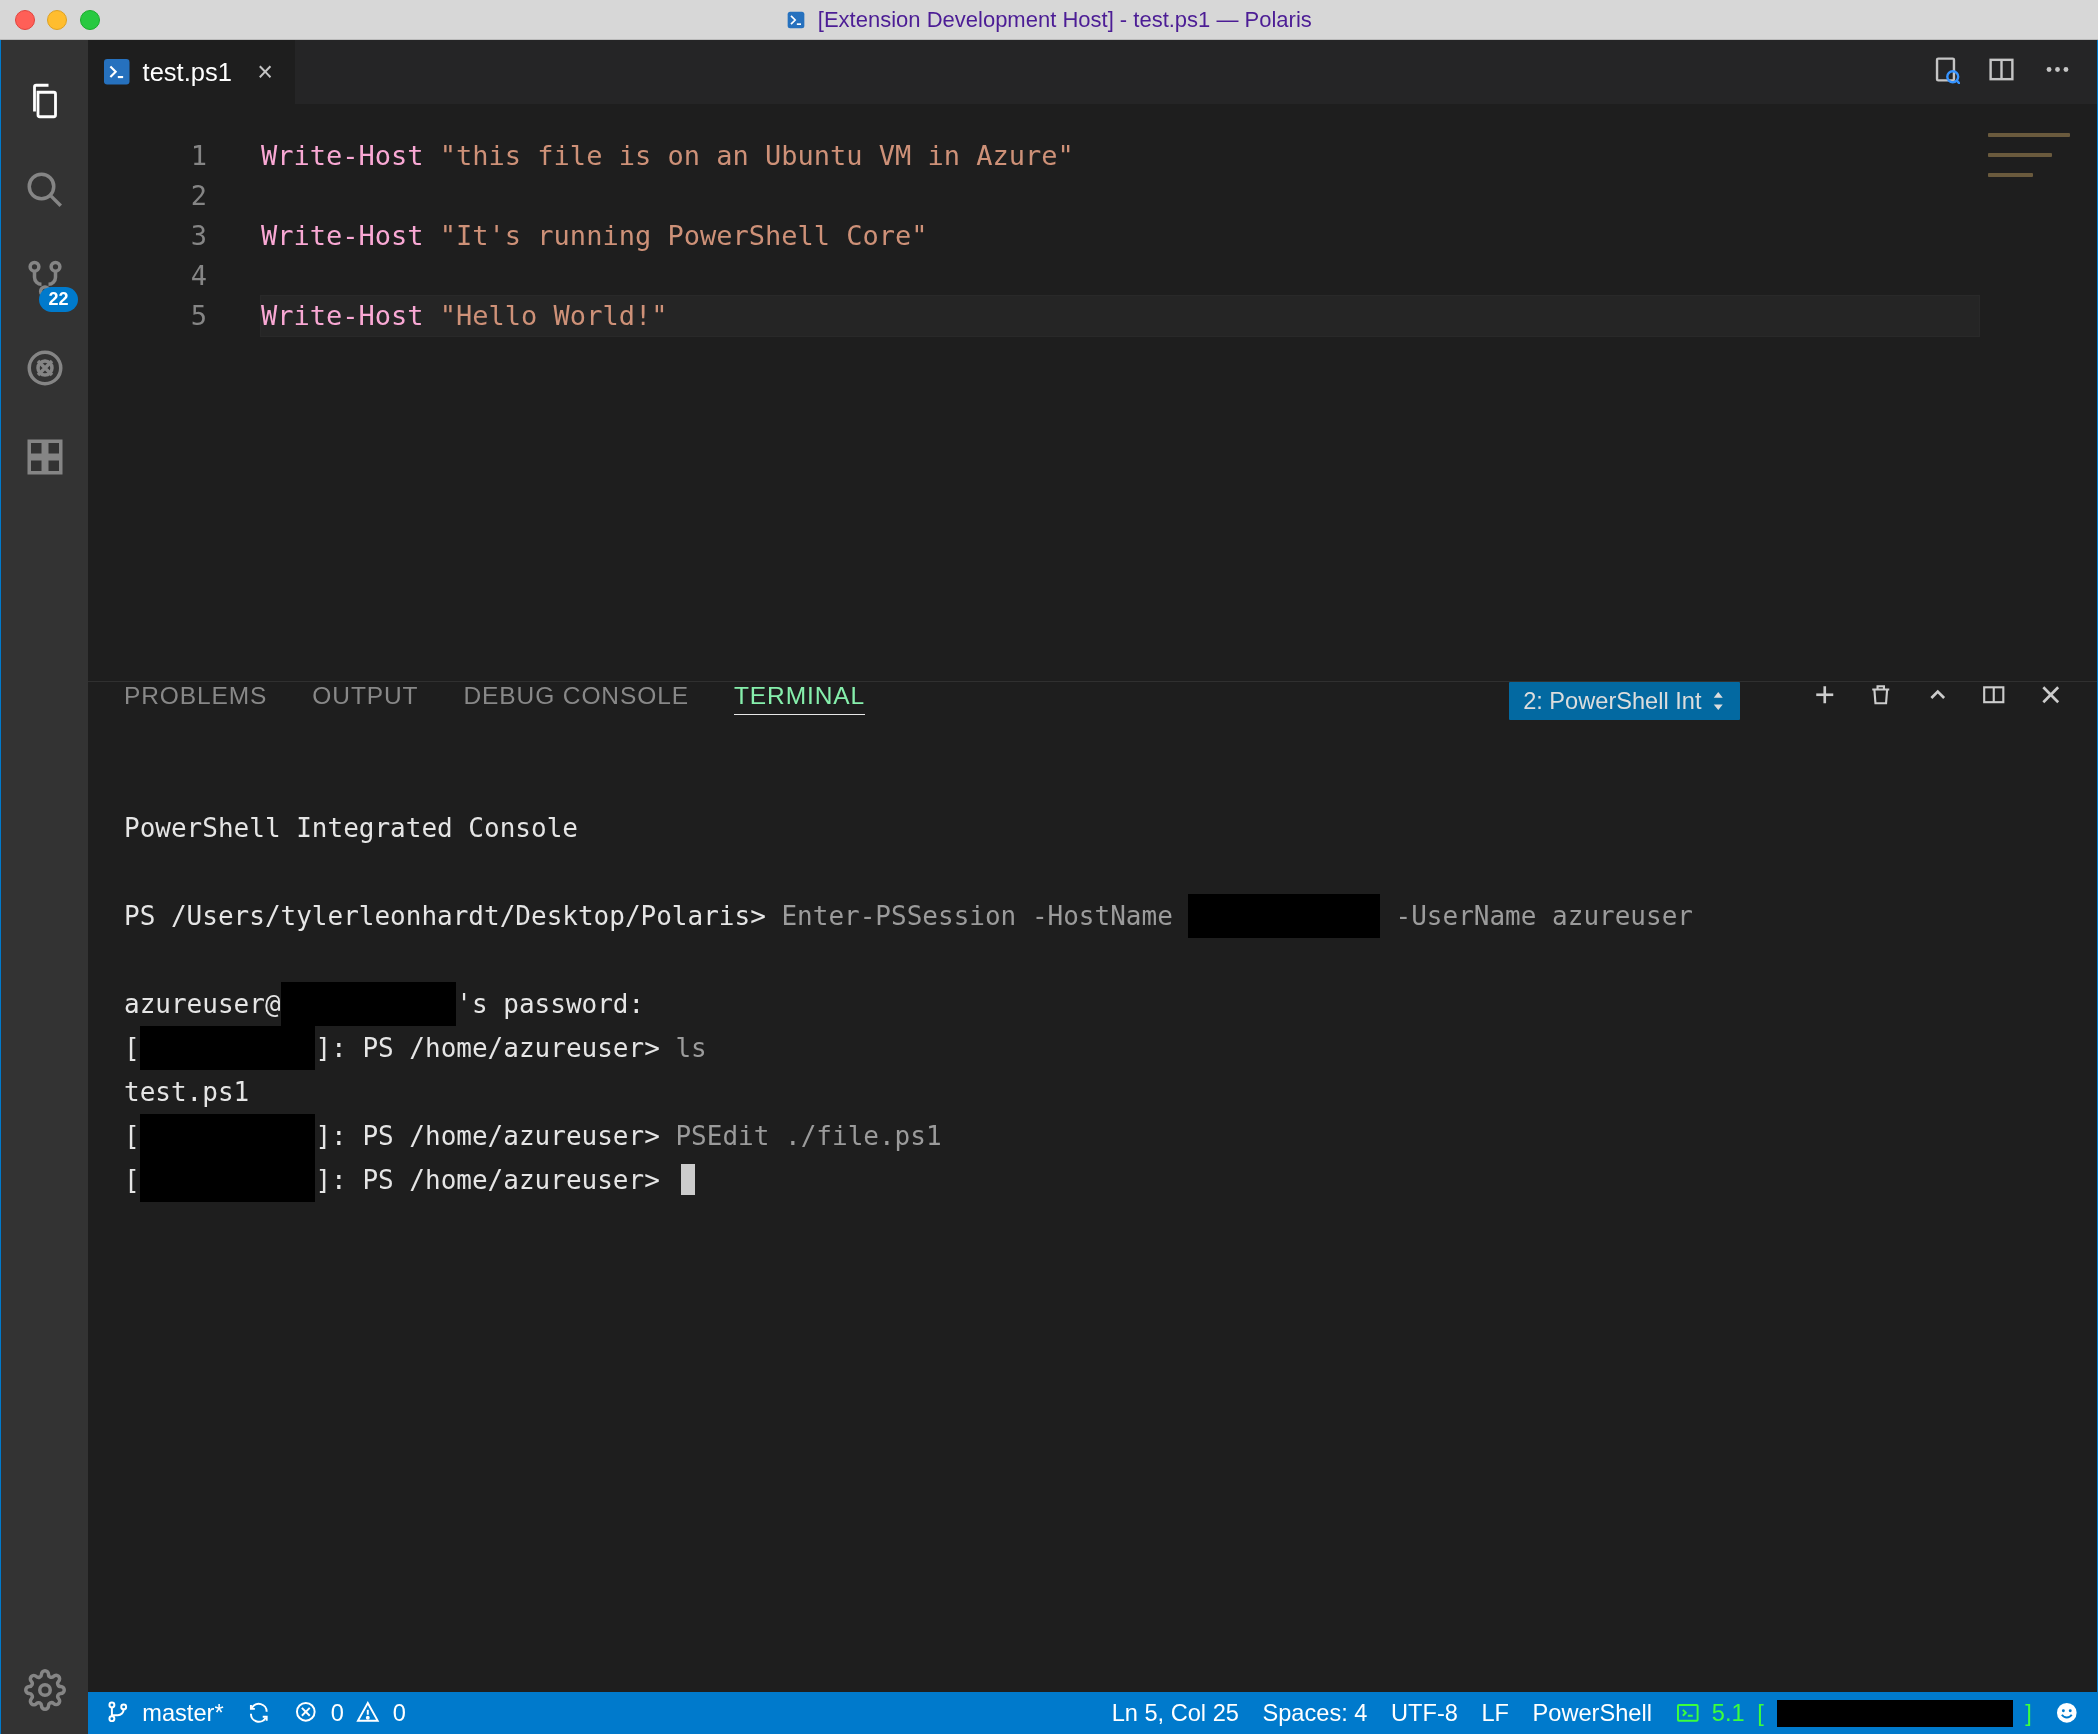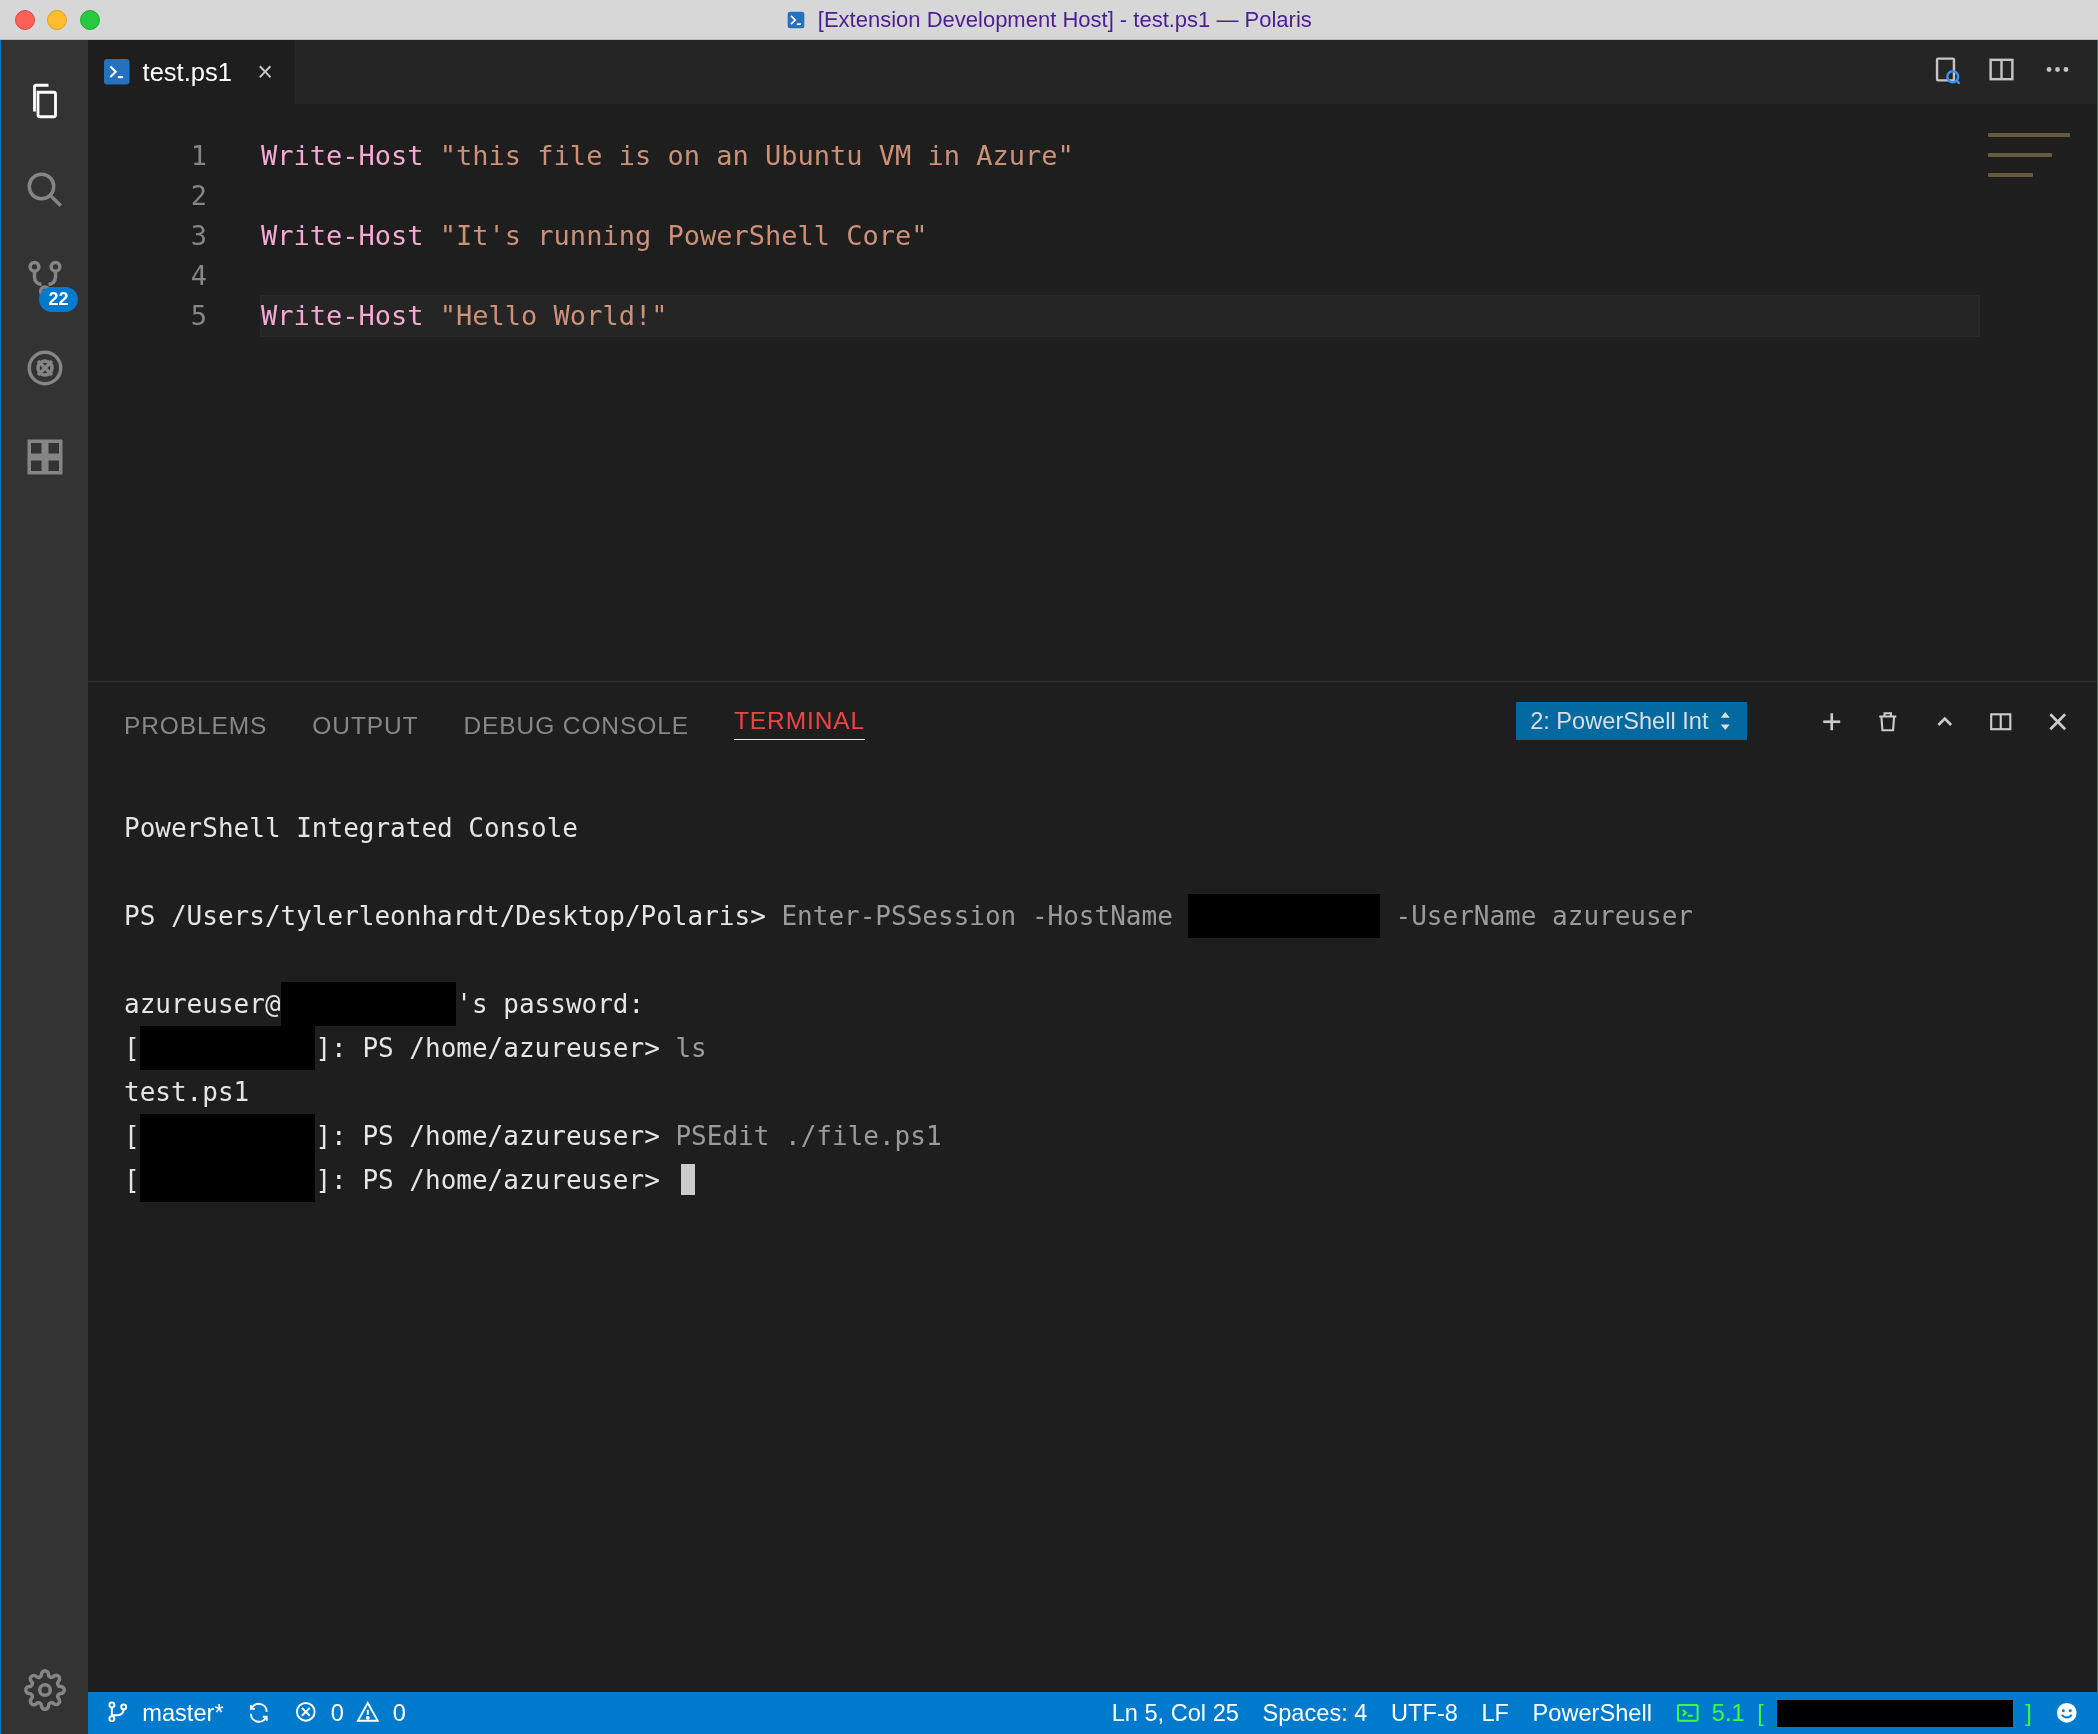"PROBLEMS" .panel-tabs { align-items: flex-end -> flex-start; padding: 0 27px 0 36px -> 0 34px 0 36px }
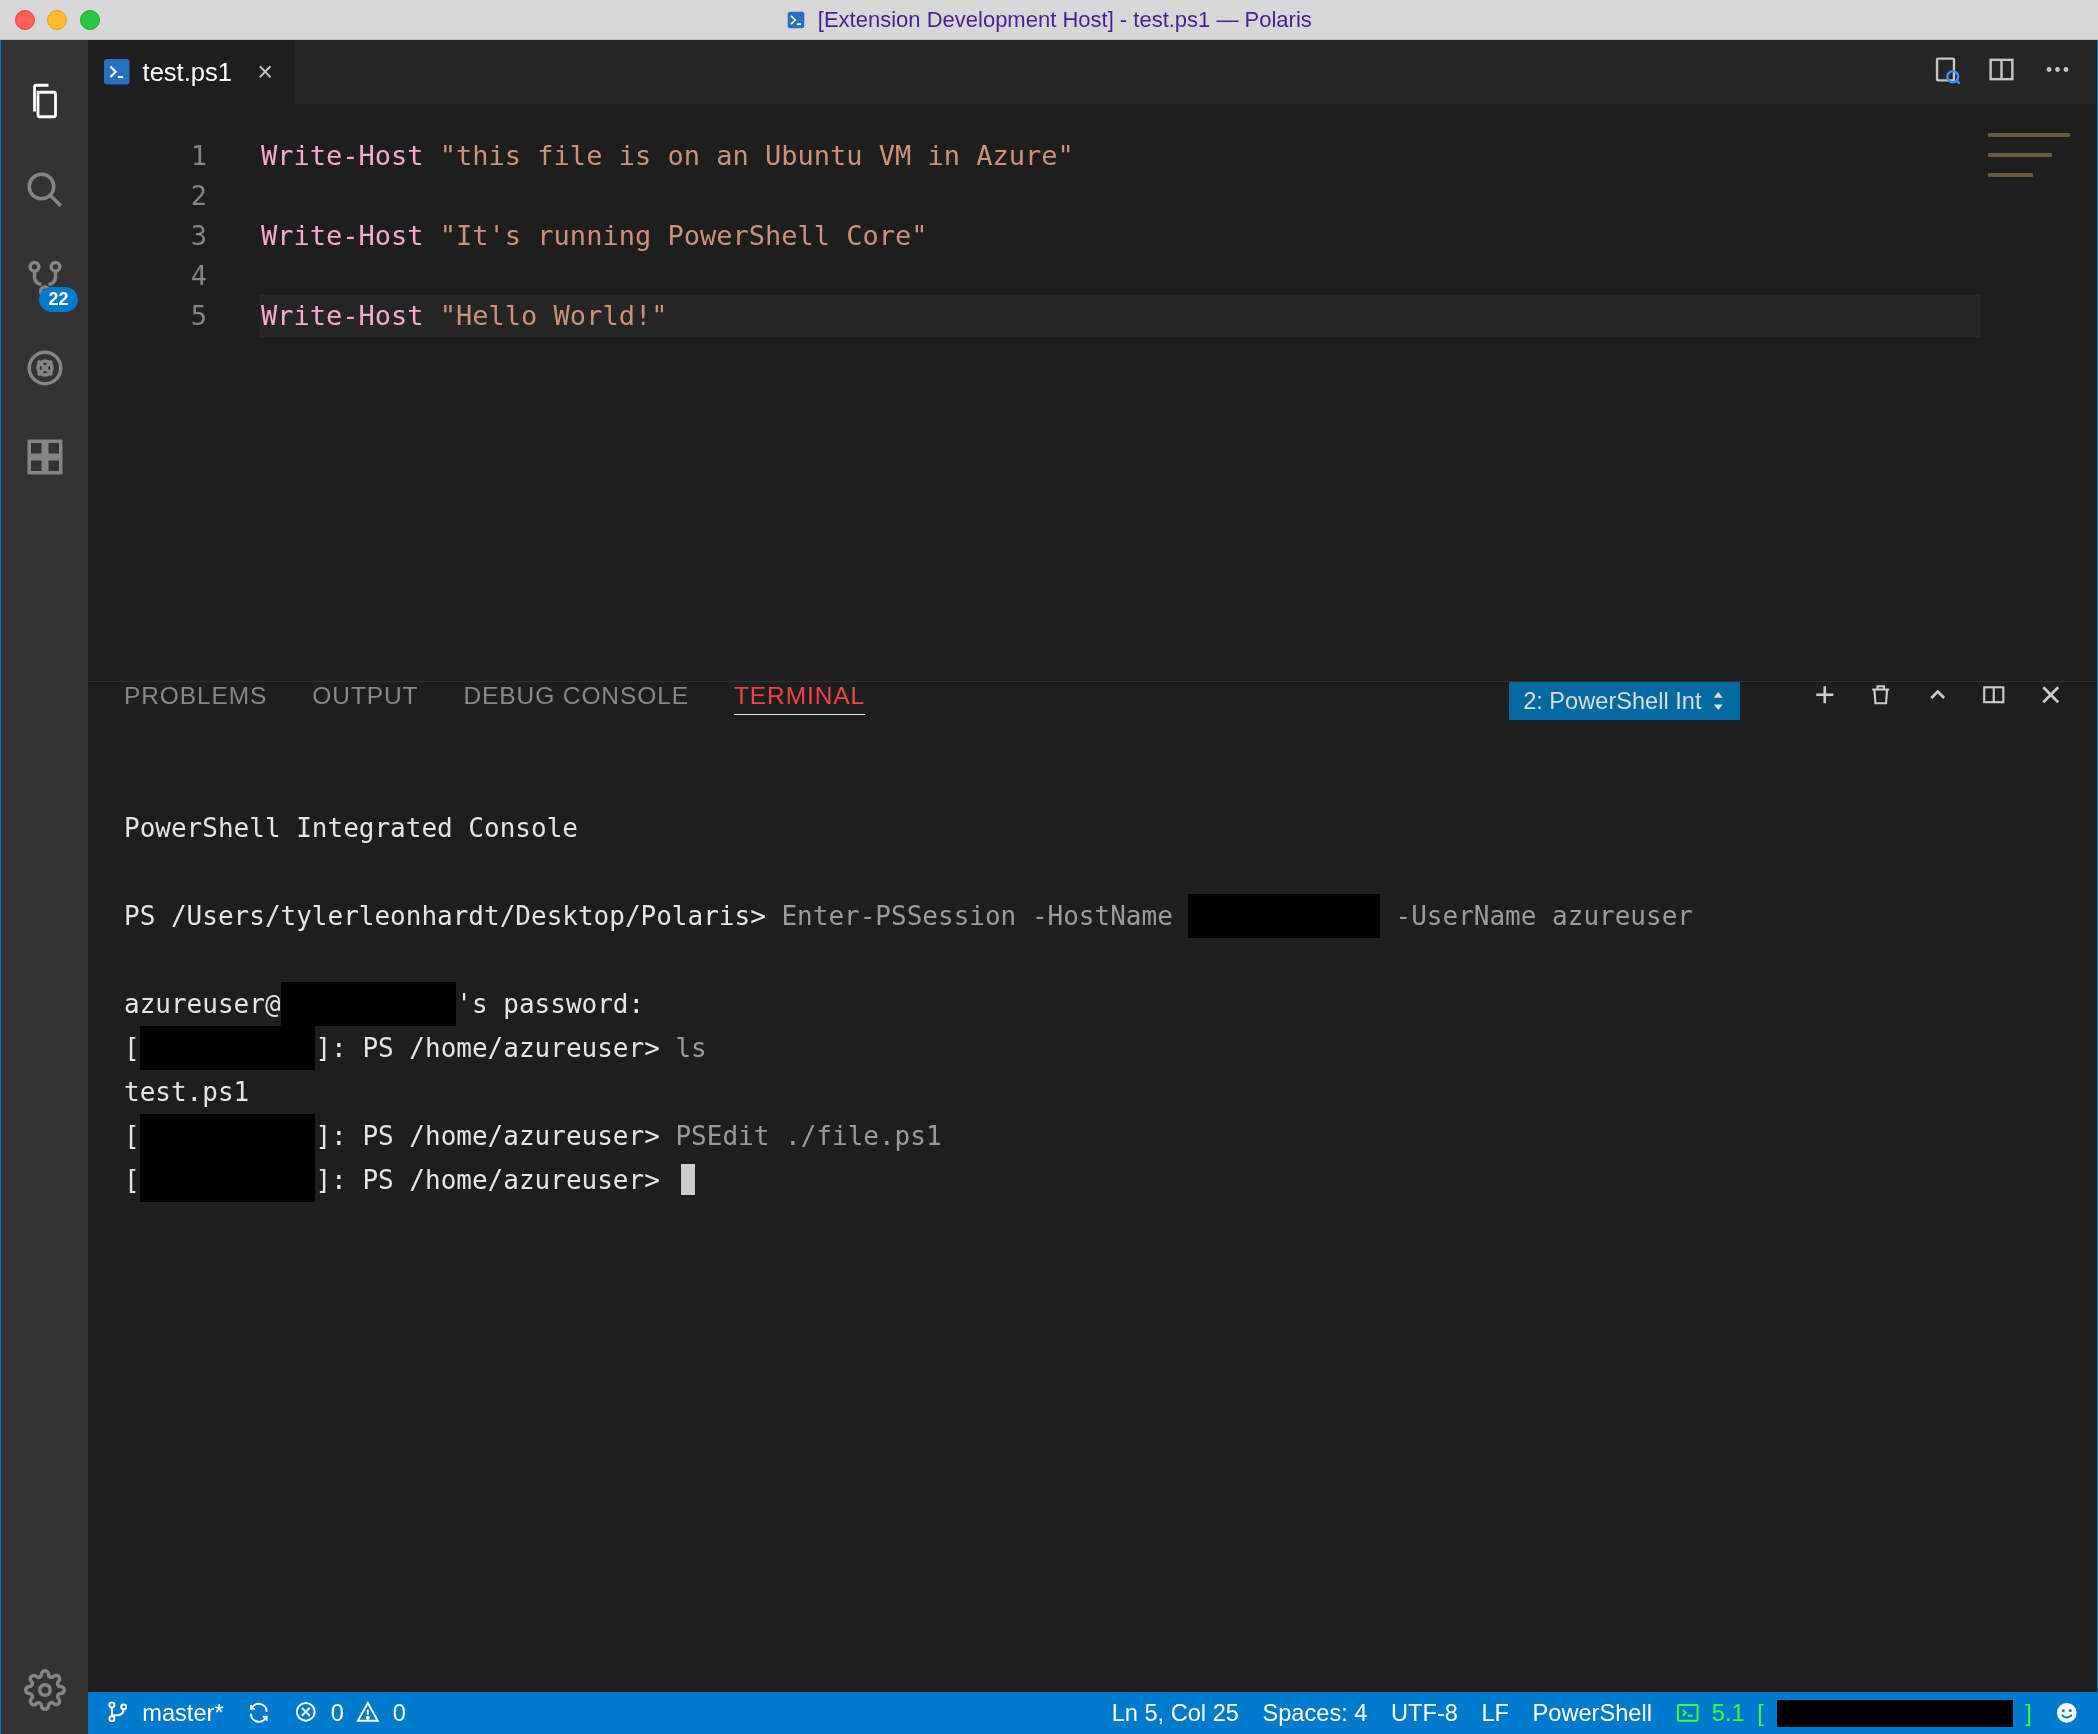"TERMINAL" .panel-tab.active { color: #ef4444 -> #86efac }
